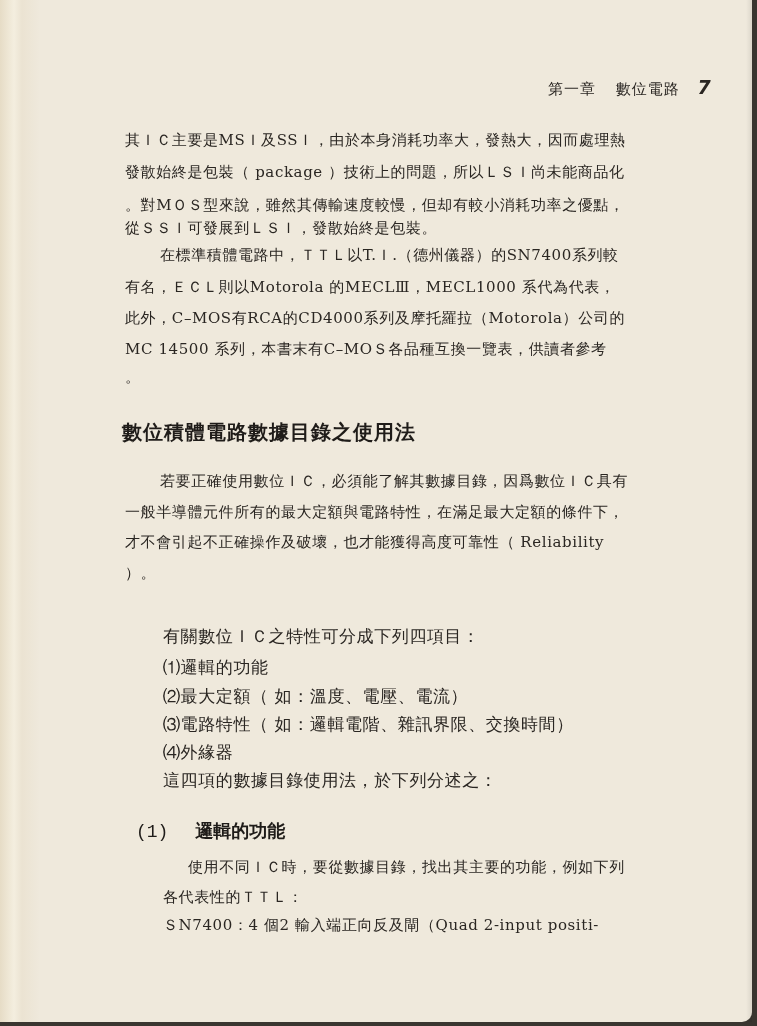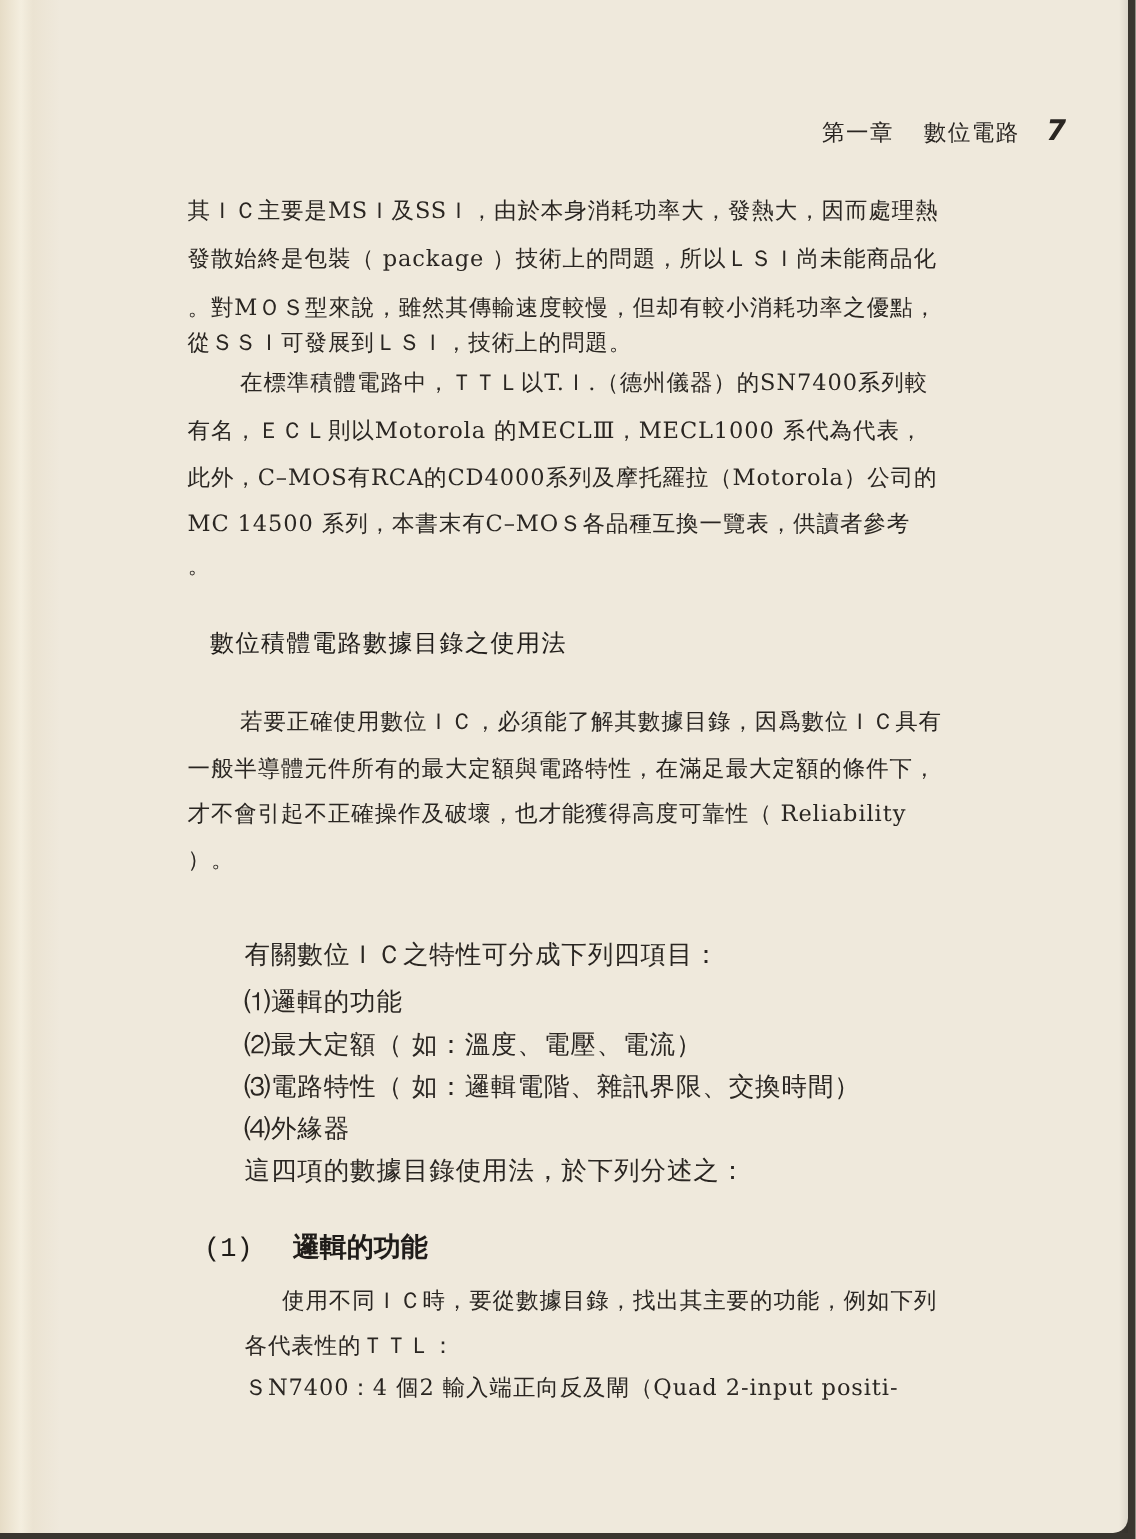"從ＳＳＩ可發展到ＬＳＩ，技術上的問題。" div.line { text: 技術上的問題 -> 發散始終是包裝 }
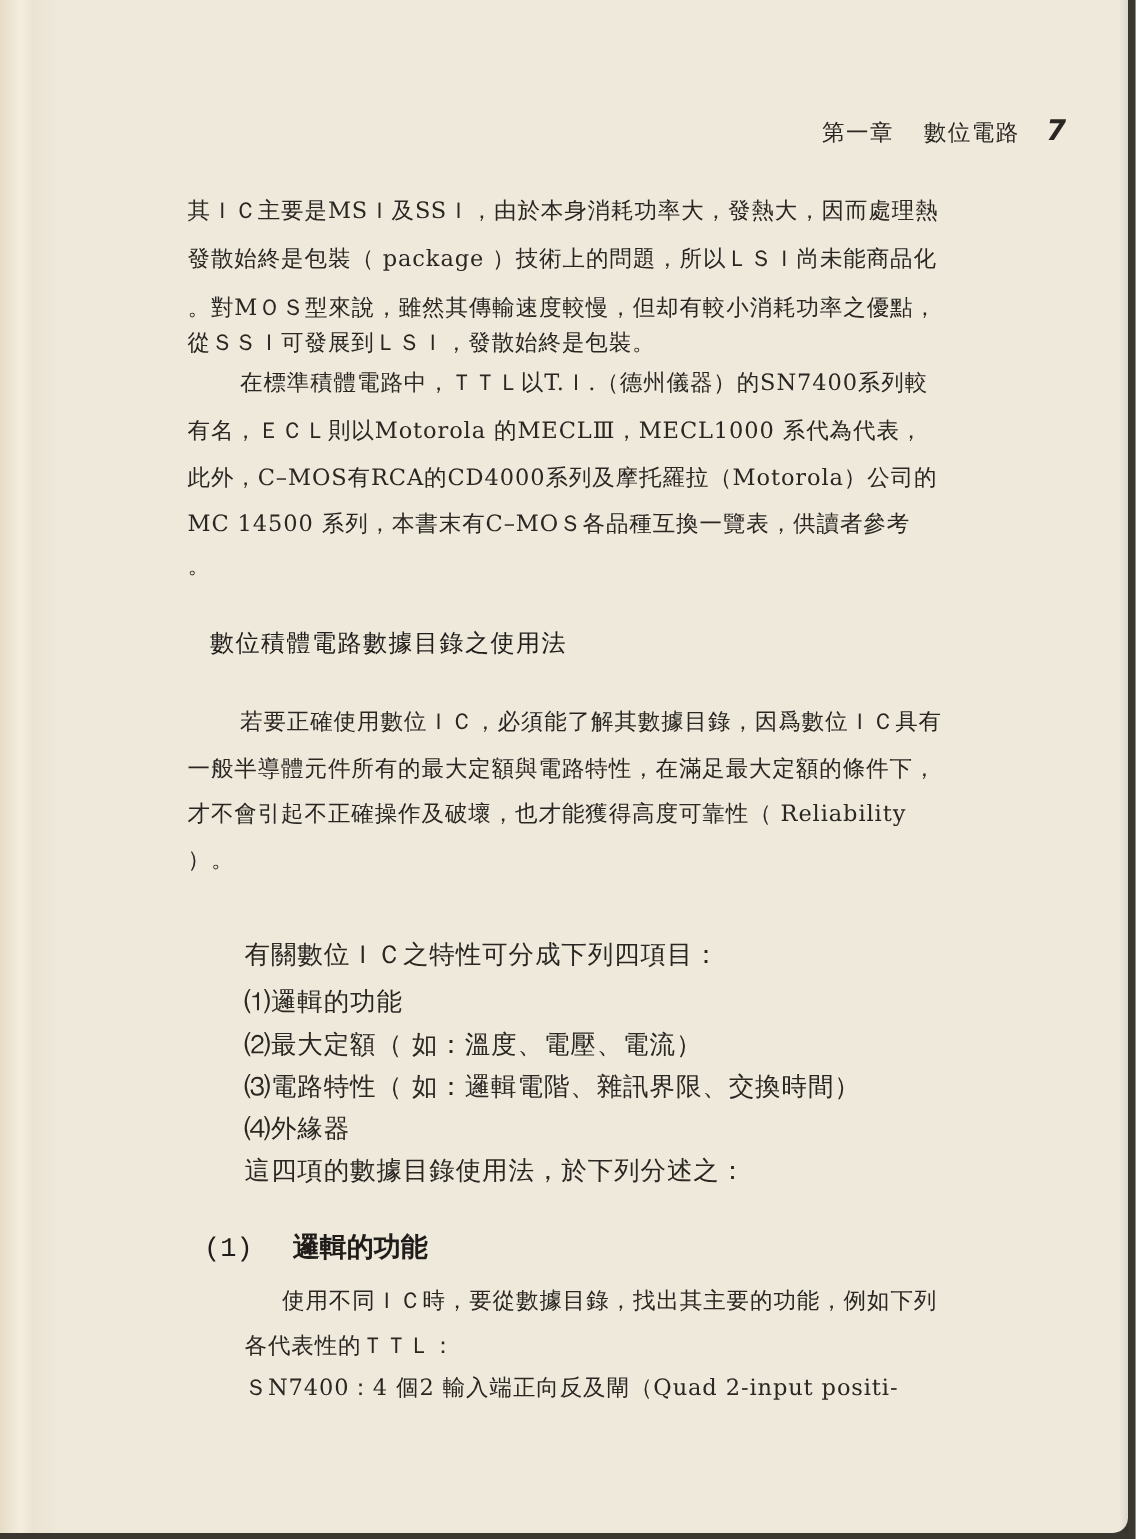"數位積體電路數據目錄之使用法" .heading { font-size: 16px -> 20px; font-weight: normal -> bold; left: 140px -> 122px }
